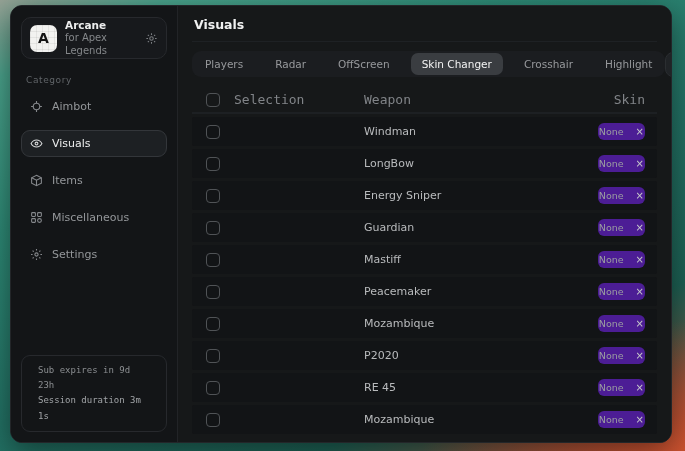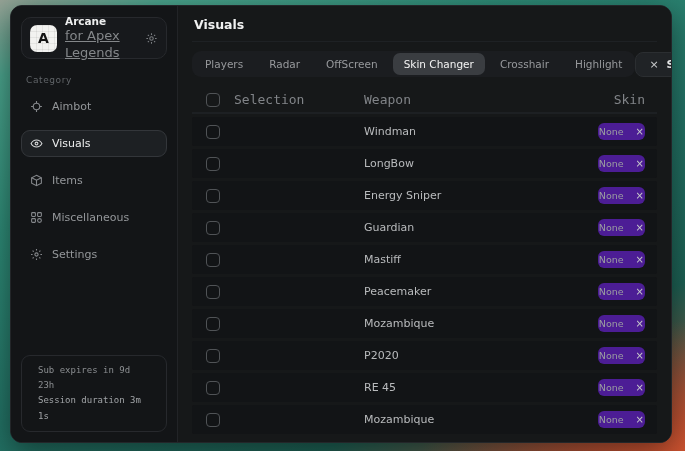"for Apex Legends" .app-sub { font-size: 13px -> 10px; text-decoration: underline -> none }
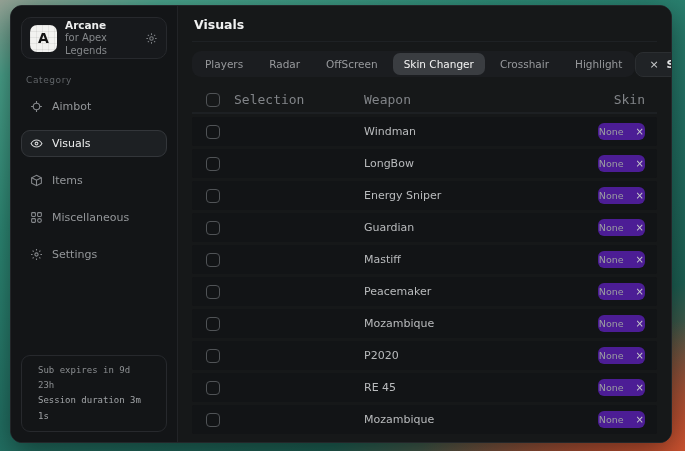"Players" .tabs { gap: 4px -> 10px }
